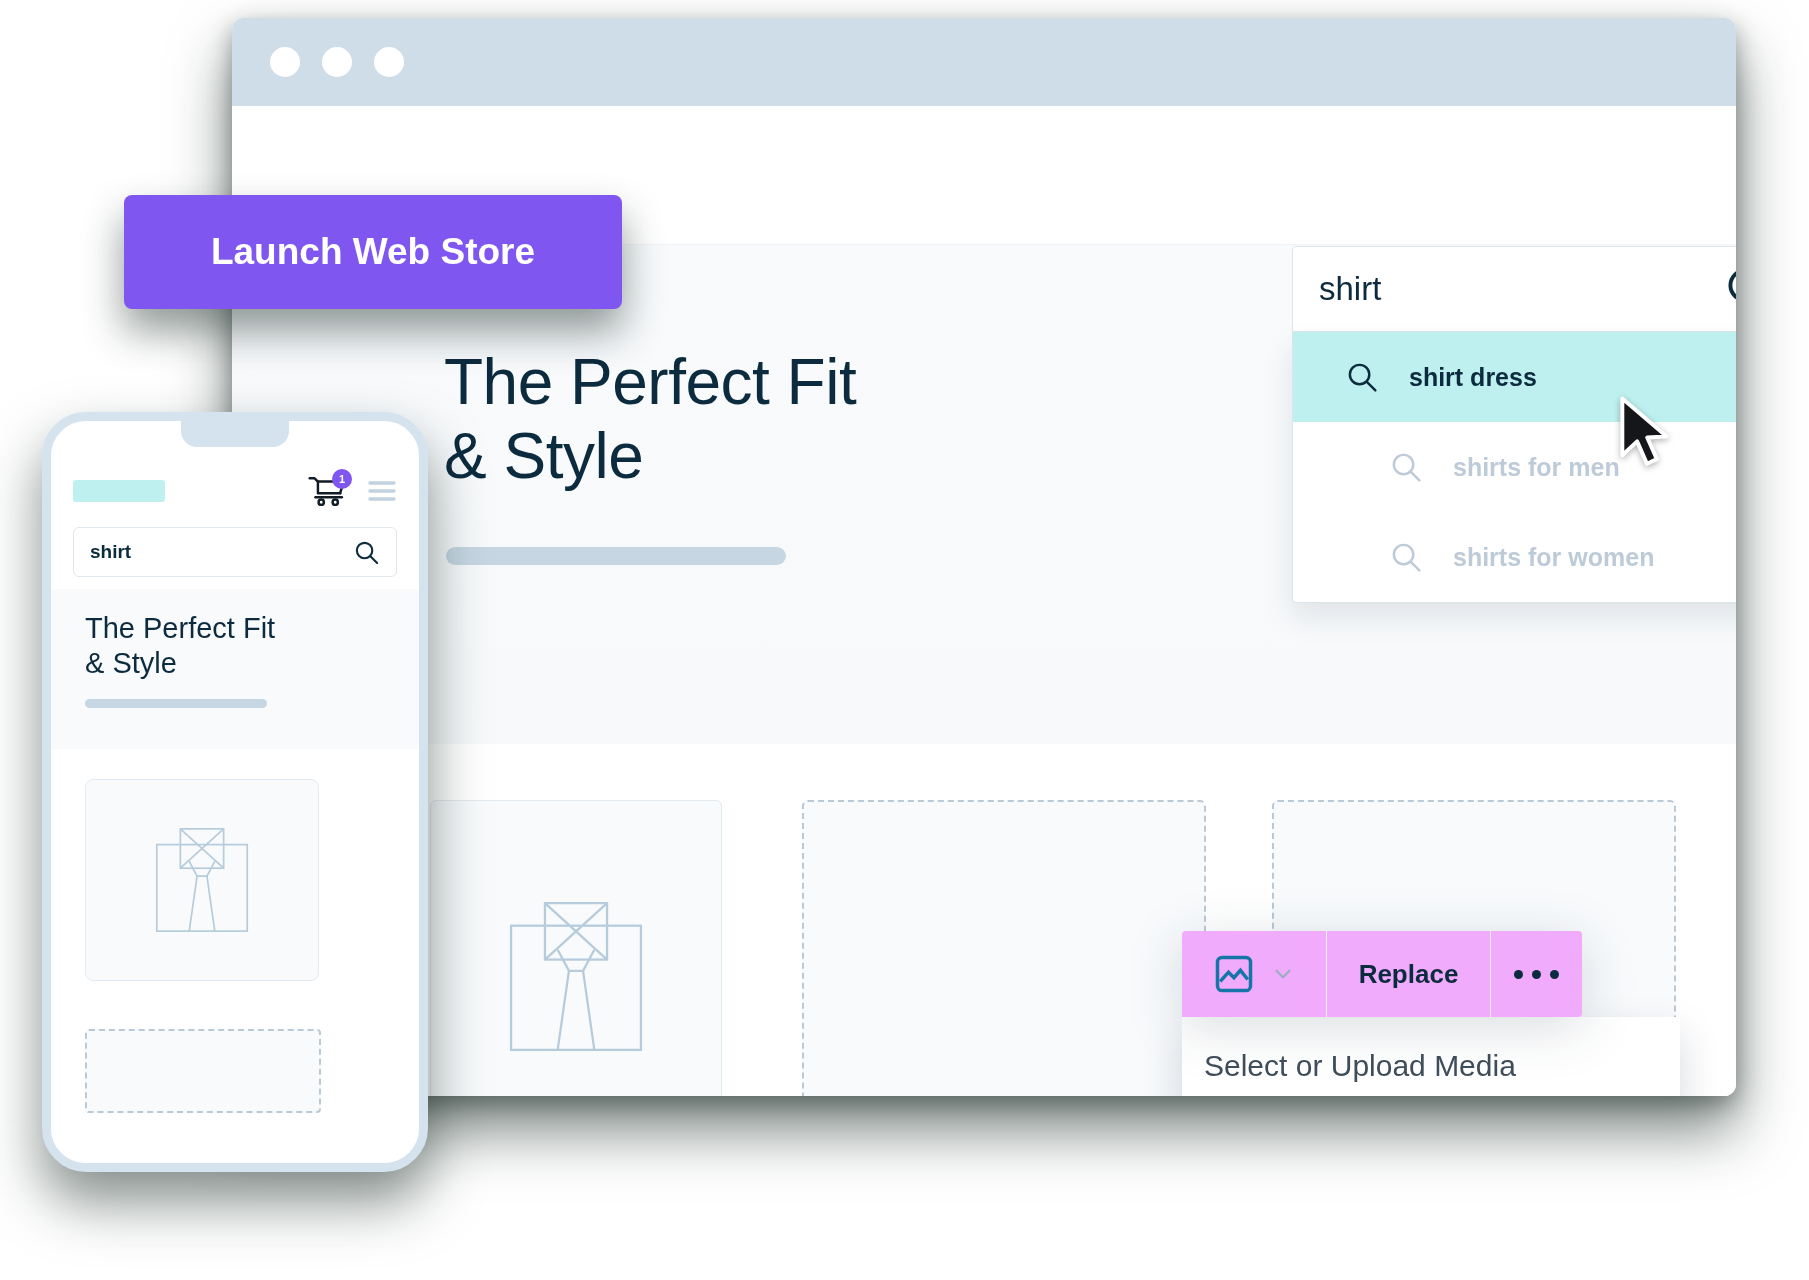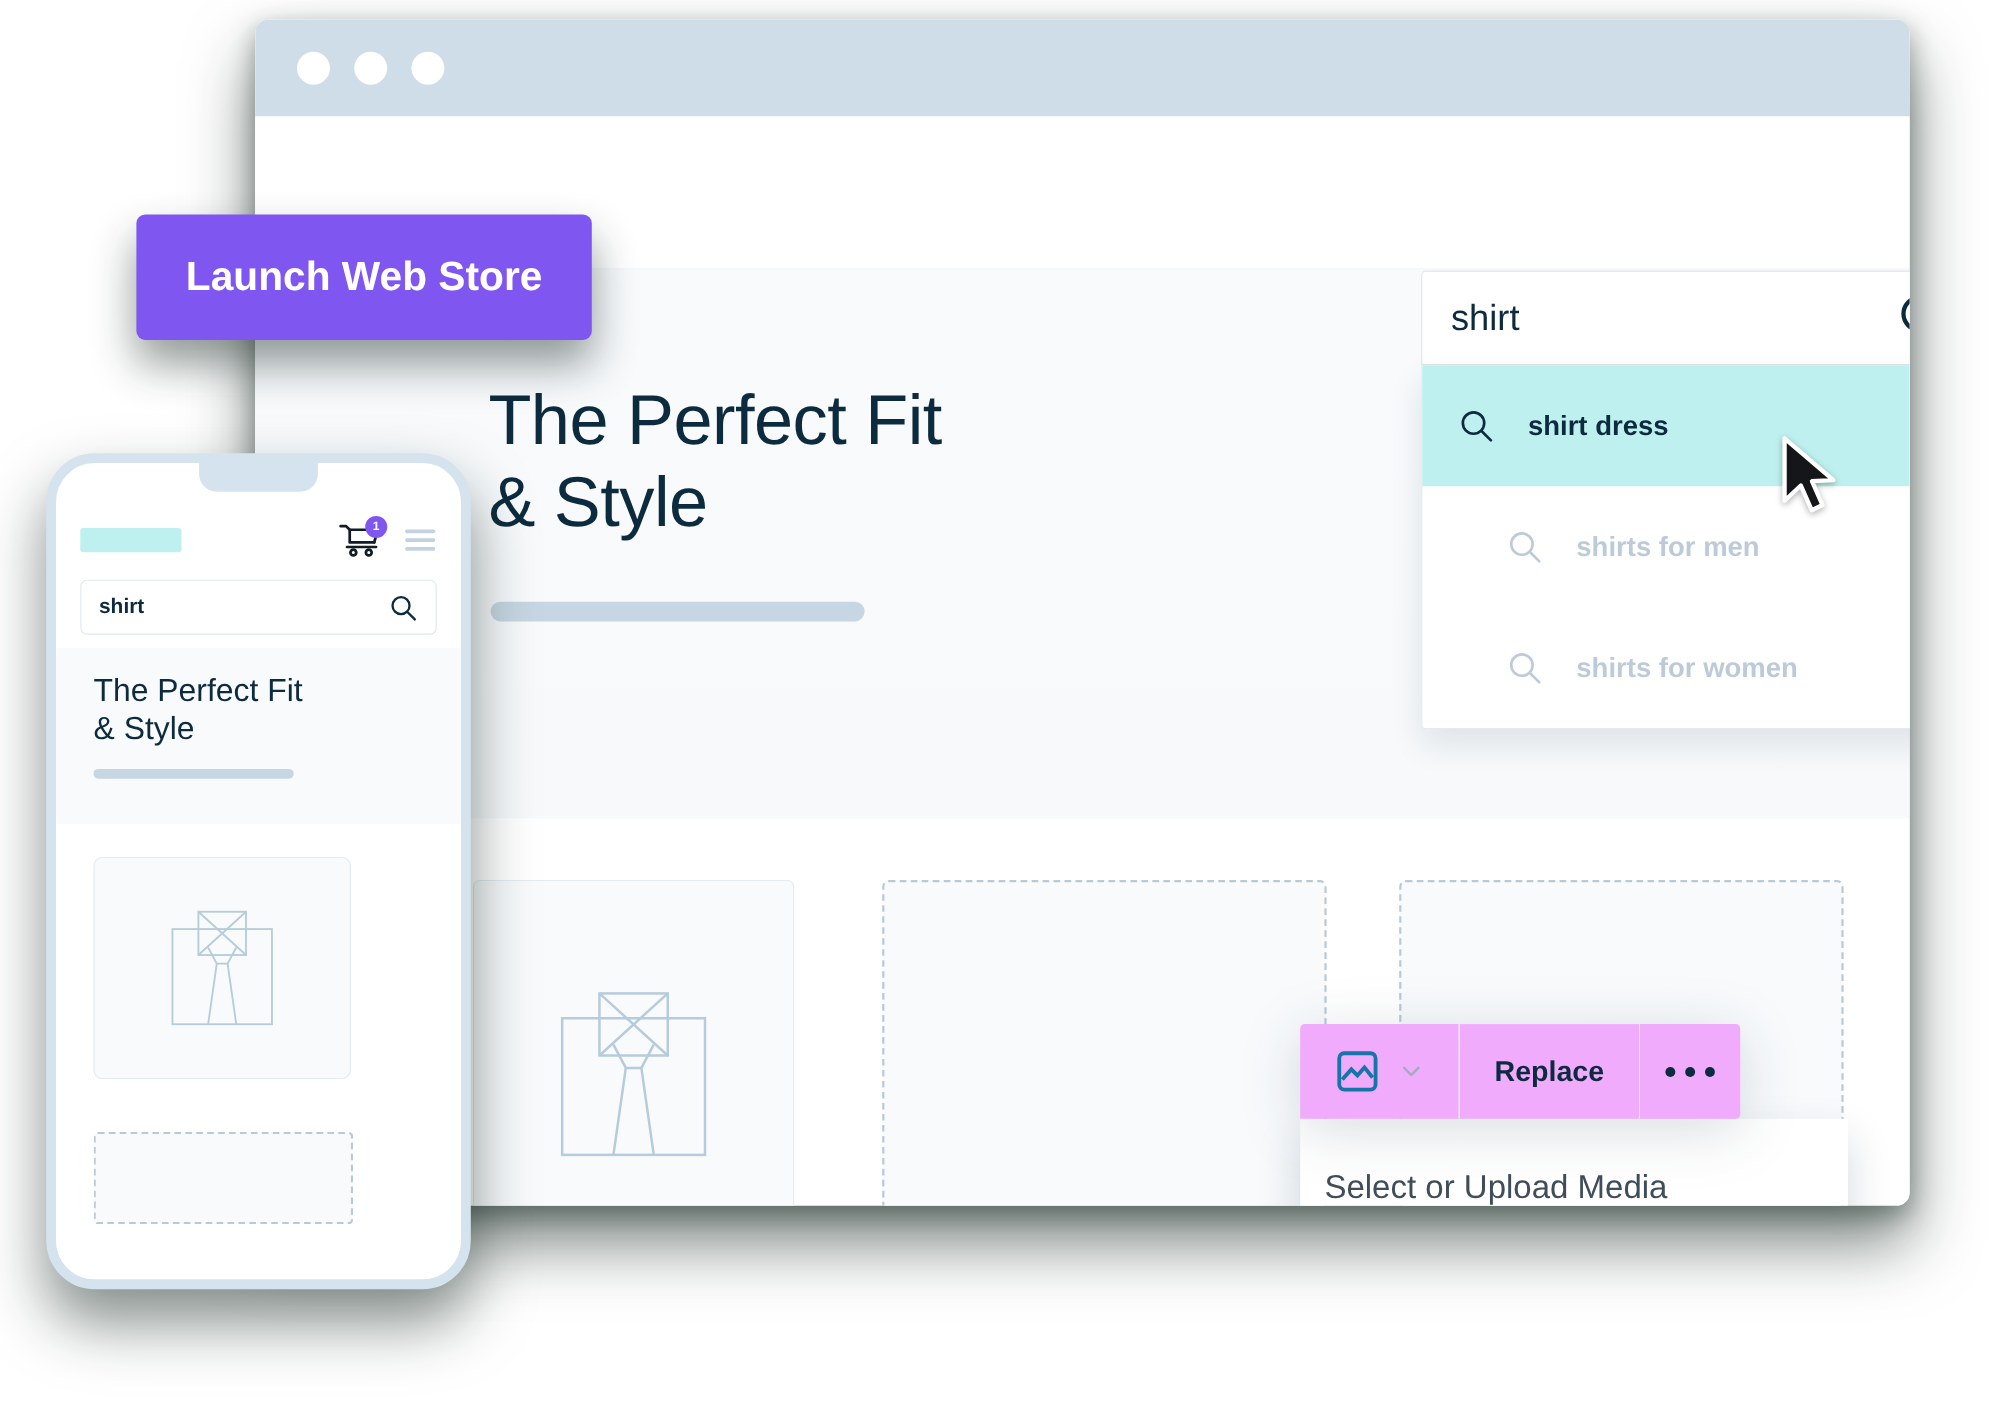"Launch Web Store" .launch-btn { width: 414px -> 498px }
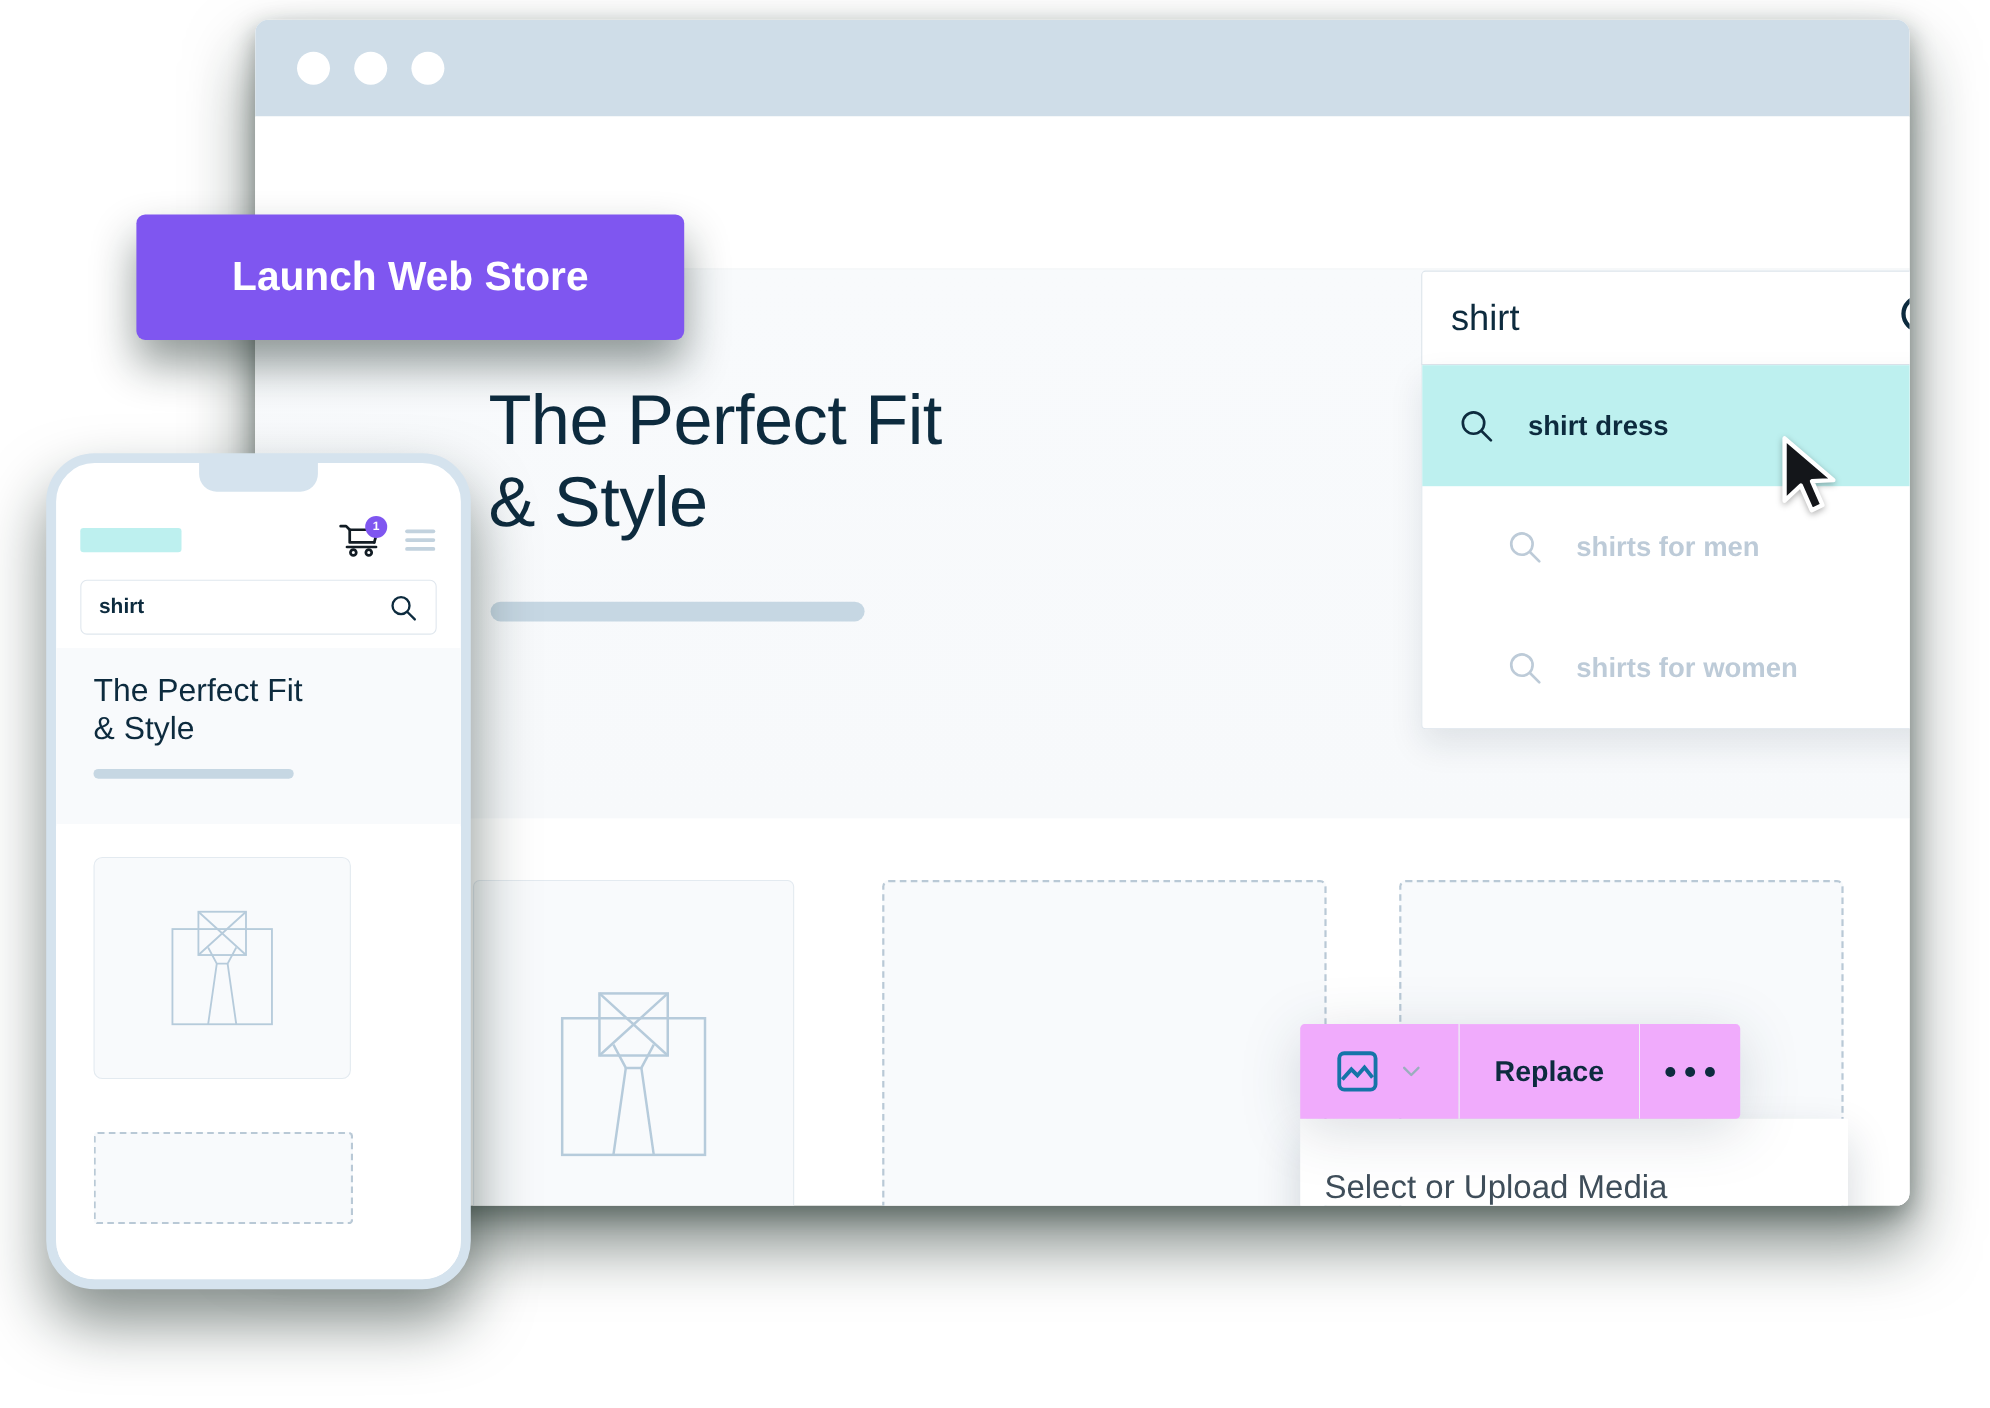"shirt dress" .suggest-item { height: 110px -> 90px; padding-left: 32px -> 52px }
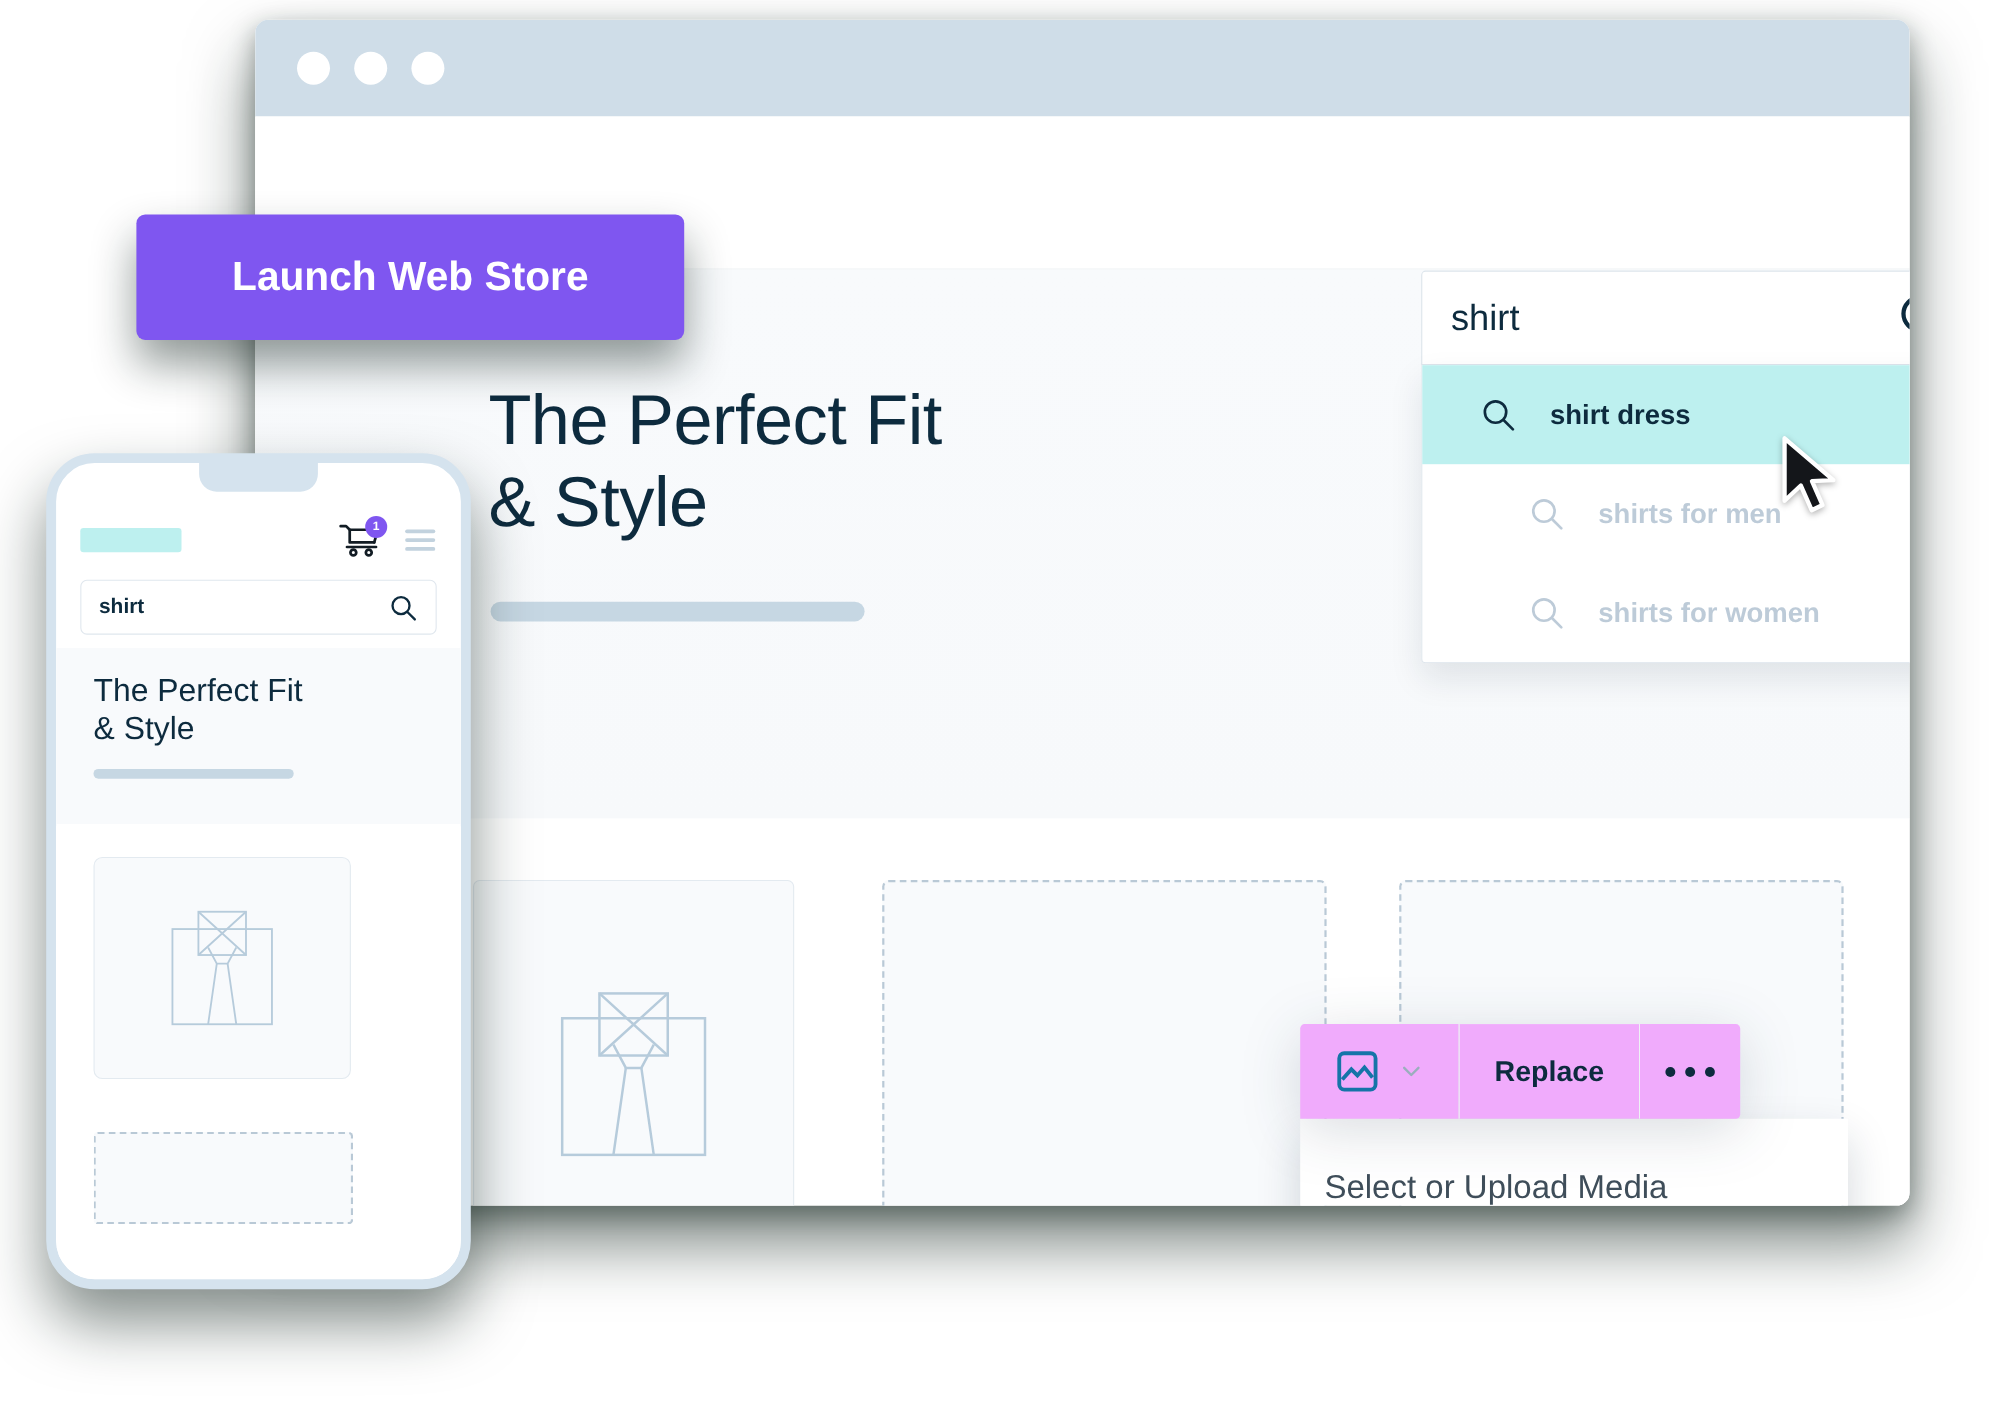"Select or Upload Media" .media-panel-title { padding: 46px 22px 30px 22px -> 32px 22px 30px 22px }
